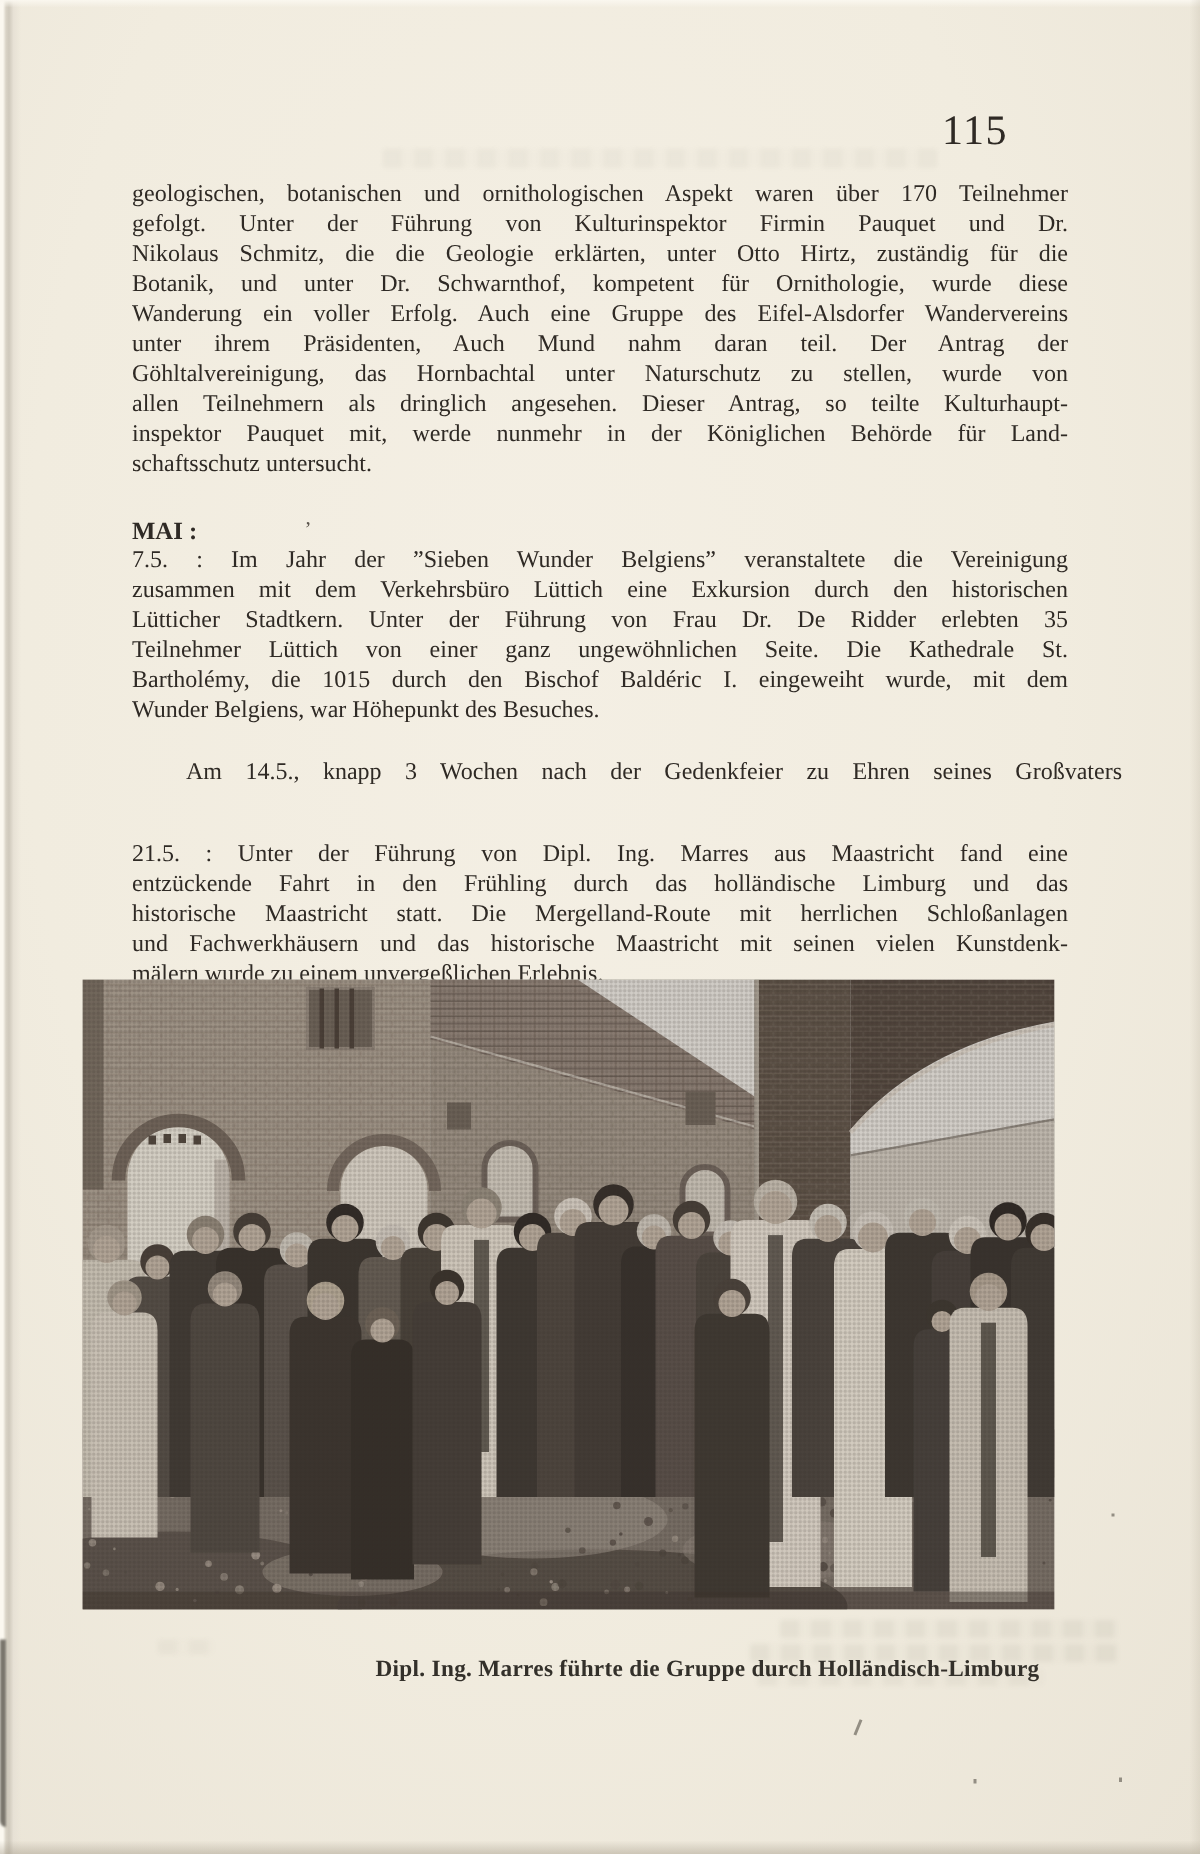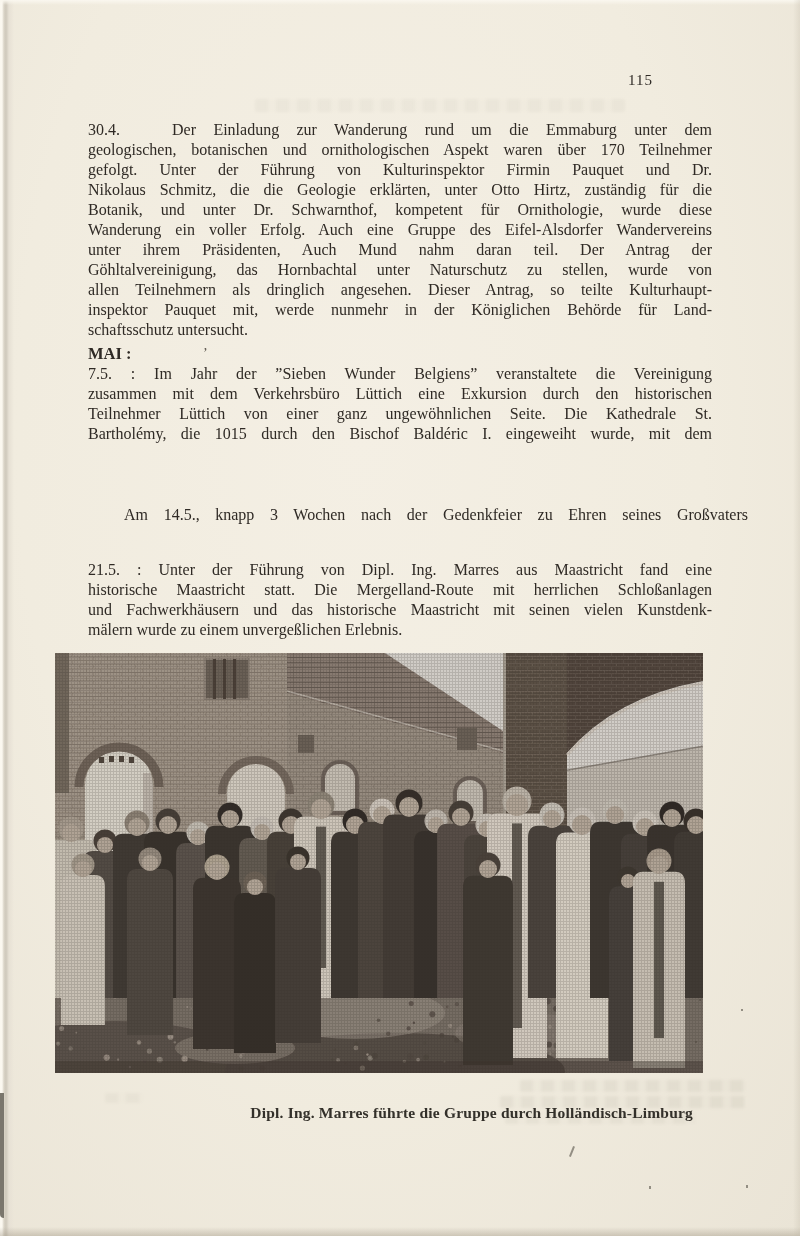"115" .page-number { font-size: 15px -> 28px }
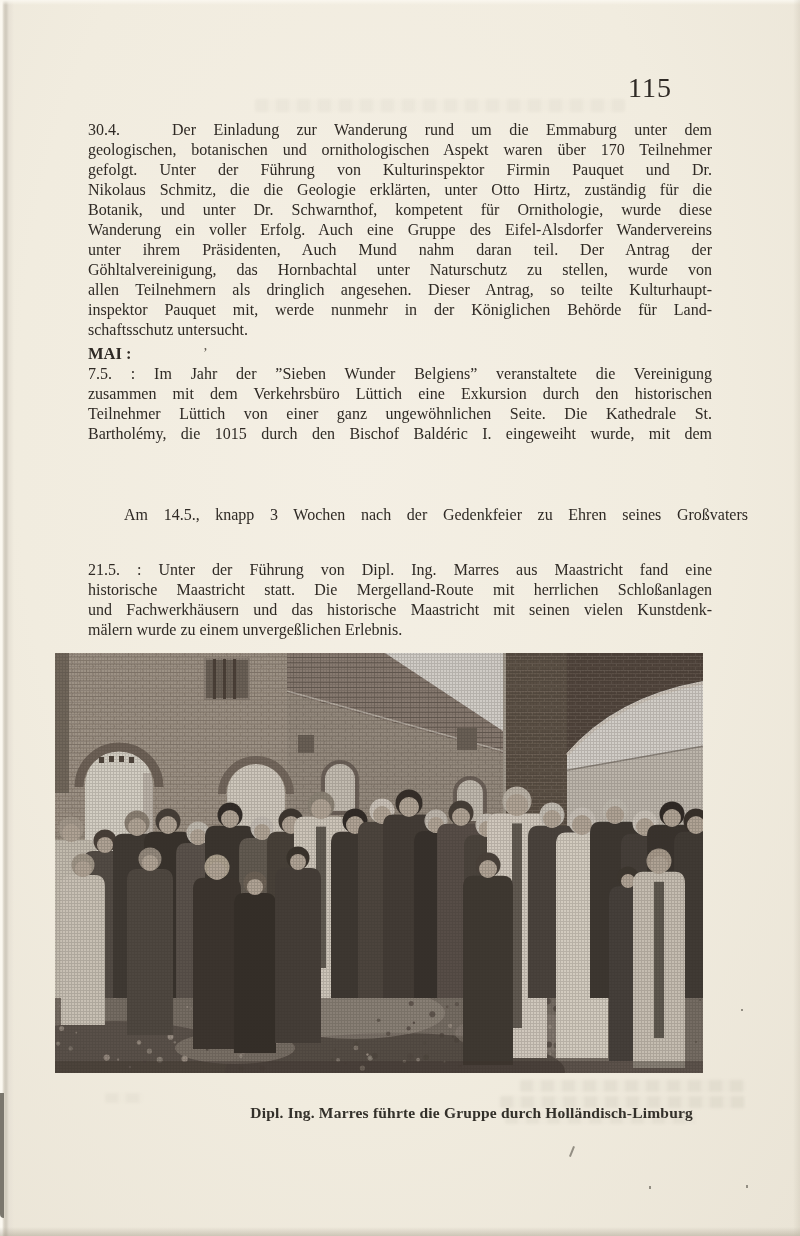"30.4. Der Einladung zur Wanderung" div.tl { html: <div>30.4.&nbsp;&nbsp; Der Einladung zur Wanderung rund um die Emmaburg unter dem</div> -> none }
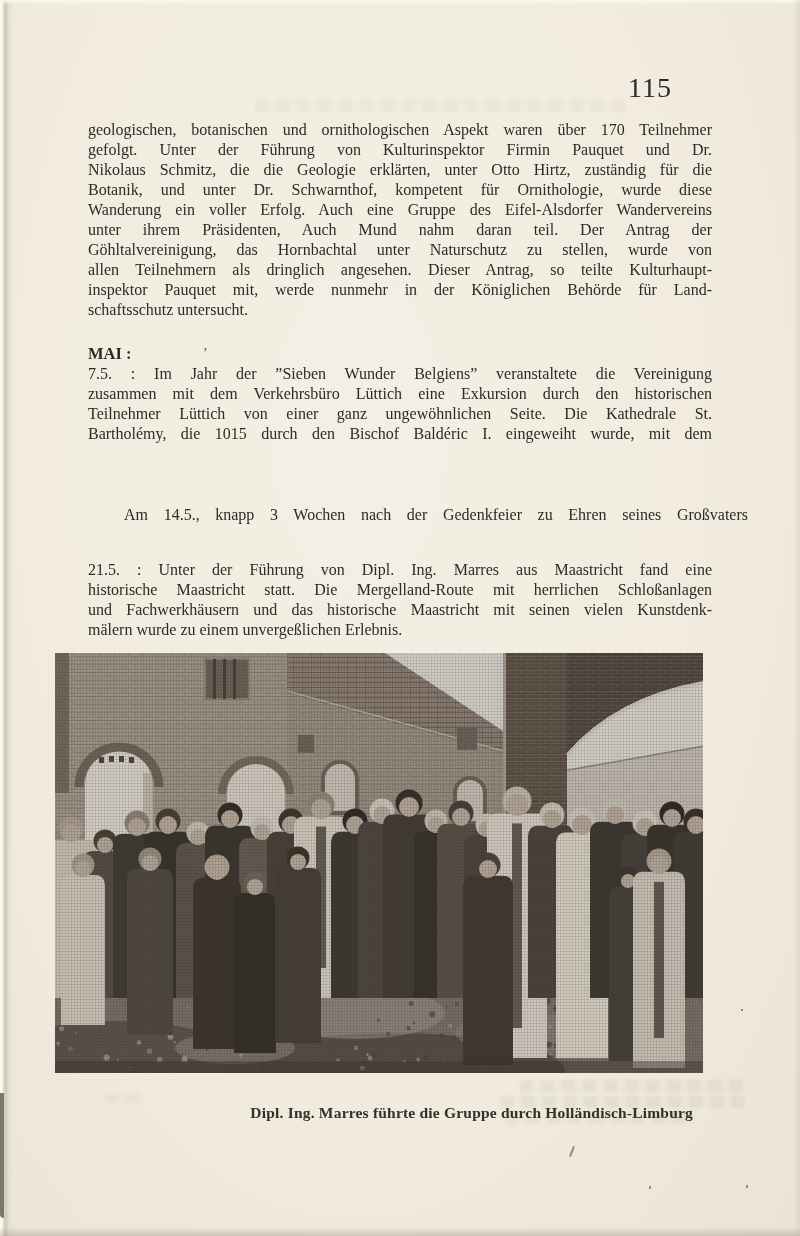"Lütticher Stadtkern. Unter der Führung" div.tl { html: none -> <div>Lütticher Stadtkern. Unter der Führung von Frau Dr. De Ridder erlebten 35</div> }
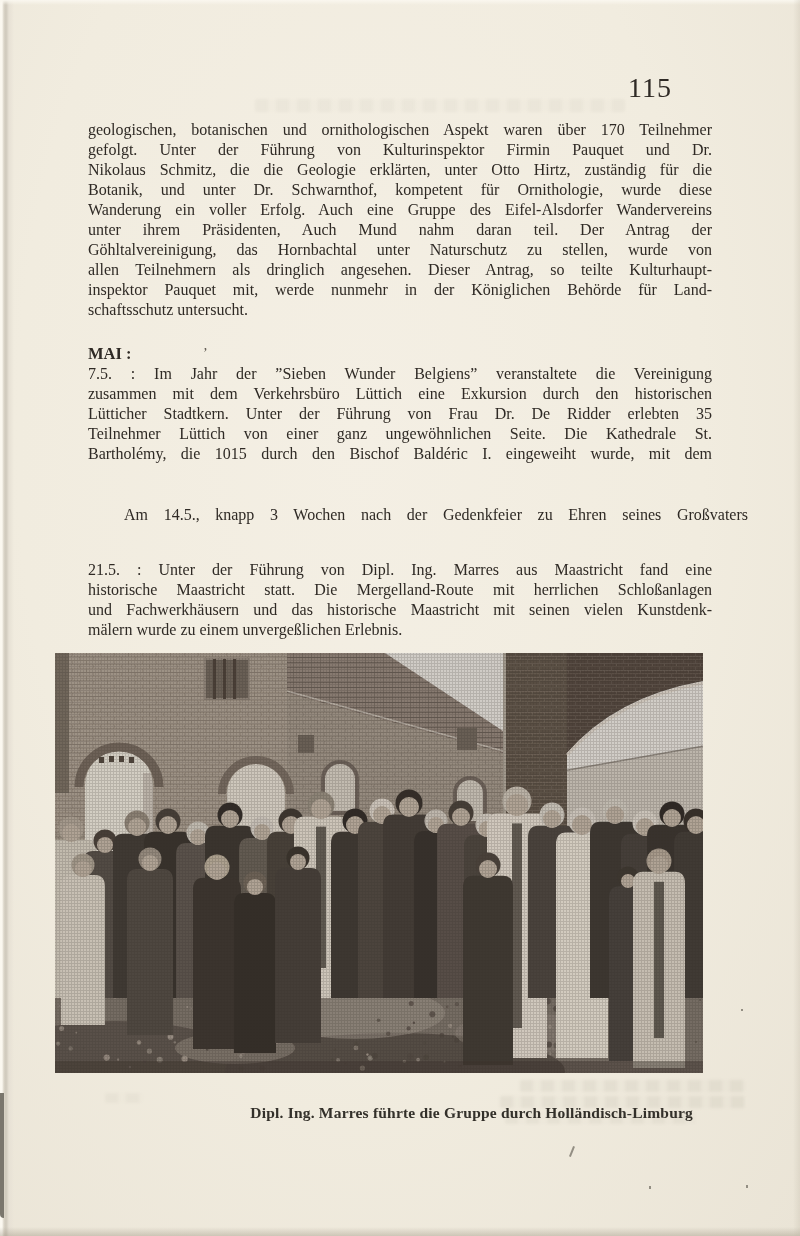"Wunder Belgiens, war Höhepunkt des" div.tl { html: none -> <div>Wunder Belgiens, war Höhepunkt des Besuches.</div> }
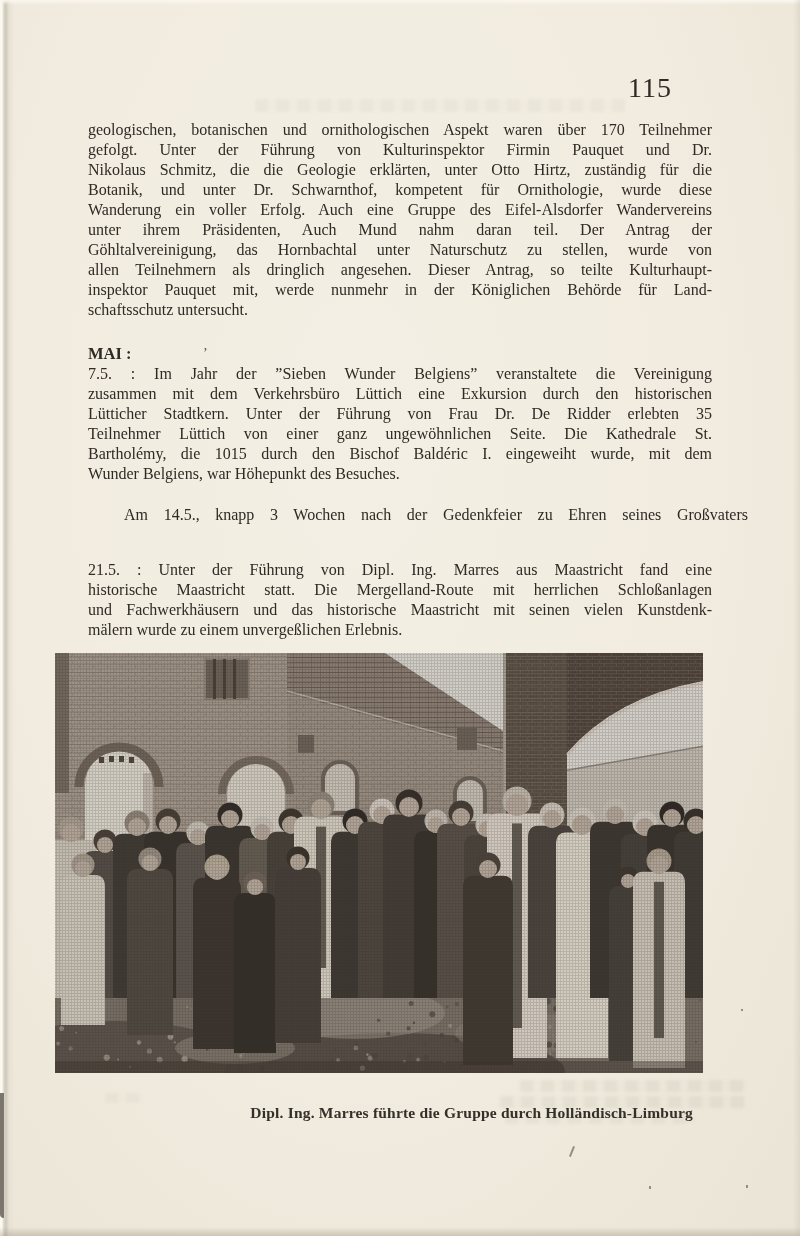"entzückende Fahrt in den Frühling" div.tl { html: none -> <div>entzückende Fahrt in den Frühling durch das holländische Limburg und das</div> }
